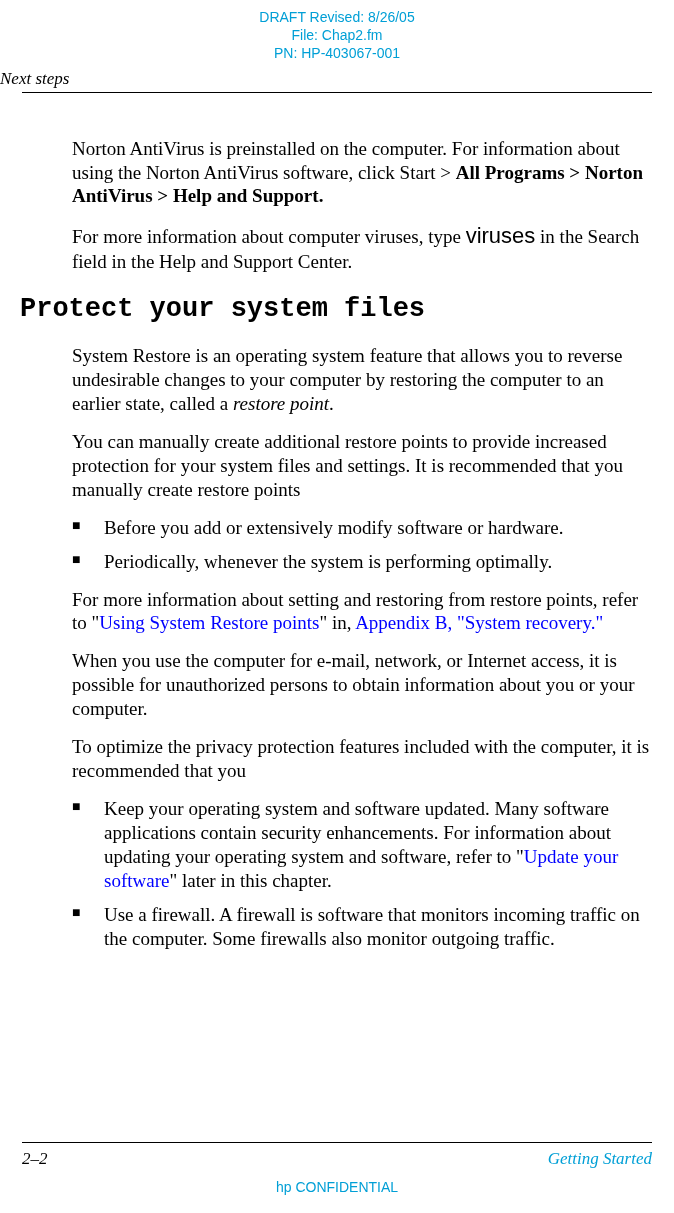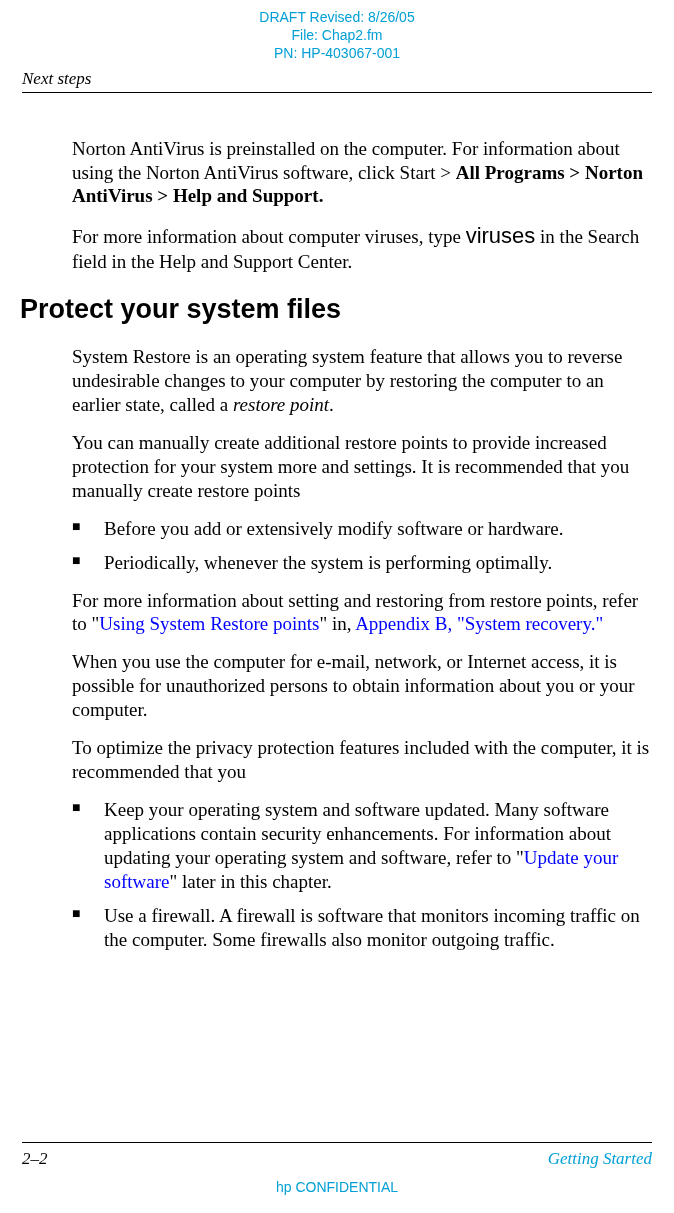"Next steps" .section-header { padding-left: 22px -> none }
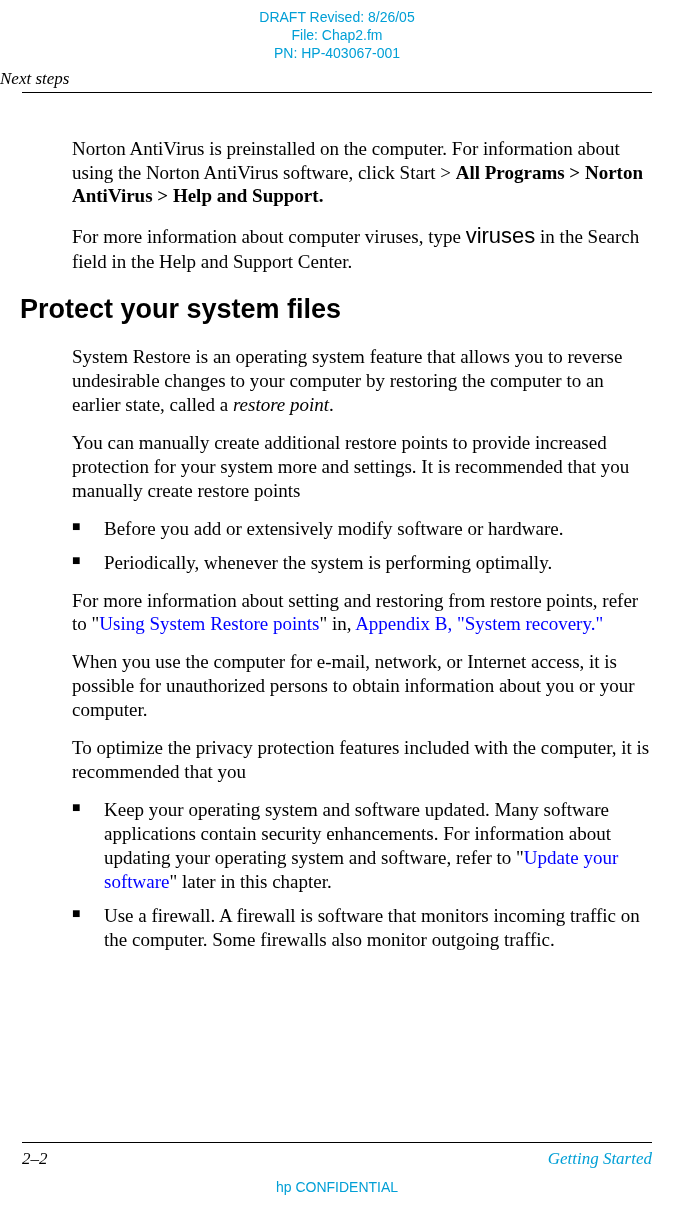"Protect your system files" .heading { font-family: Liberation Sans, sans-serif -> Liberation Mono, monospace }
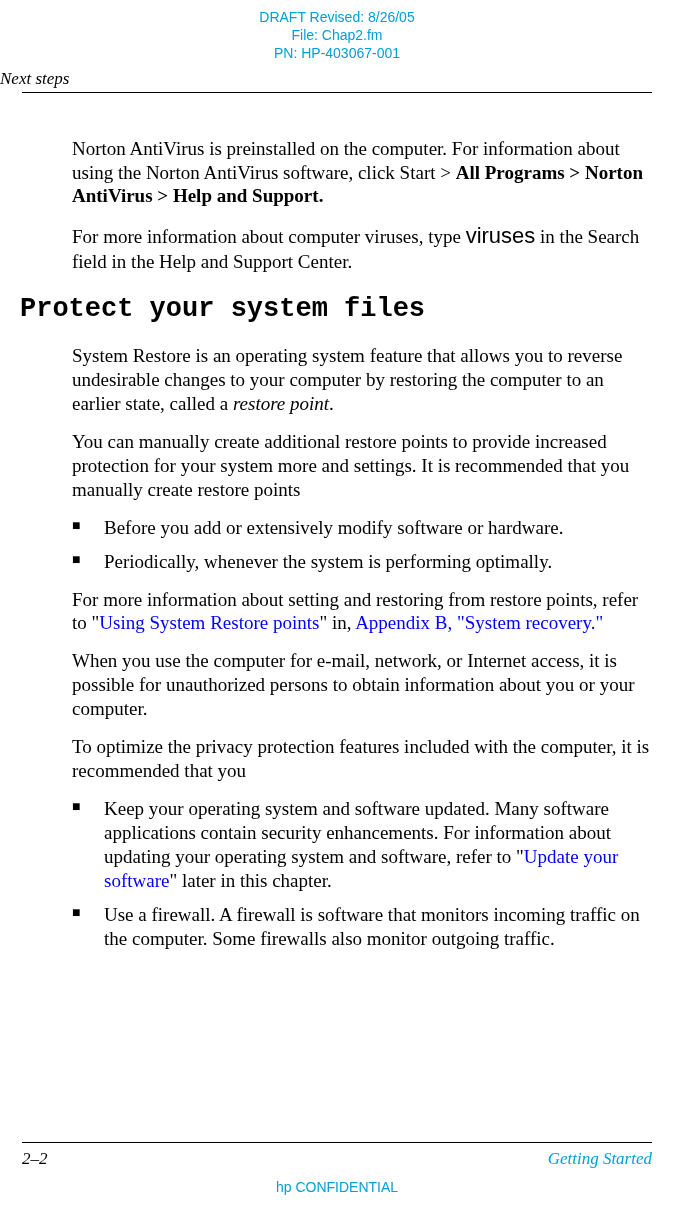"You can manually create additional" p.body-text { text: more -> files }
